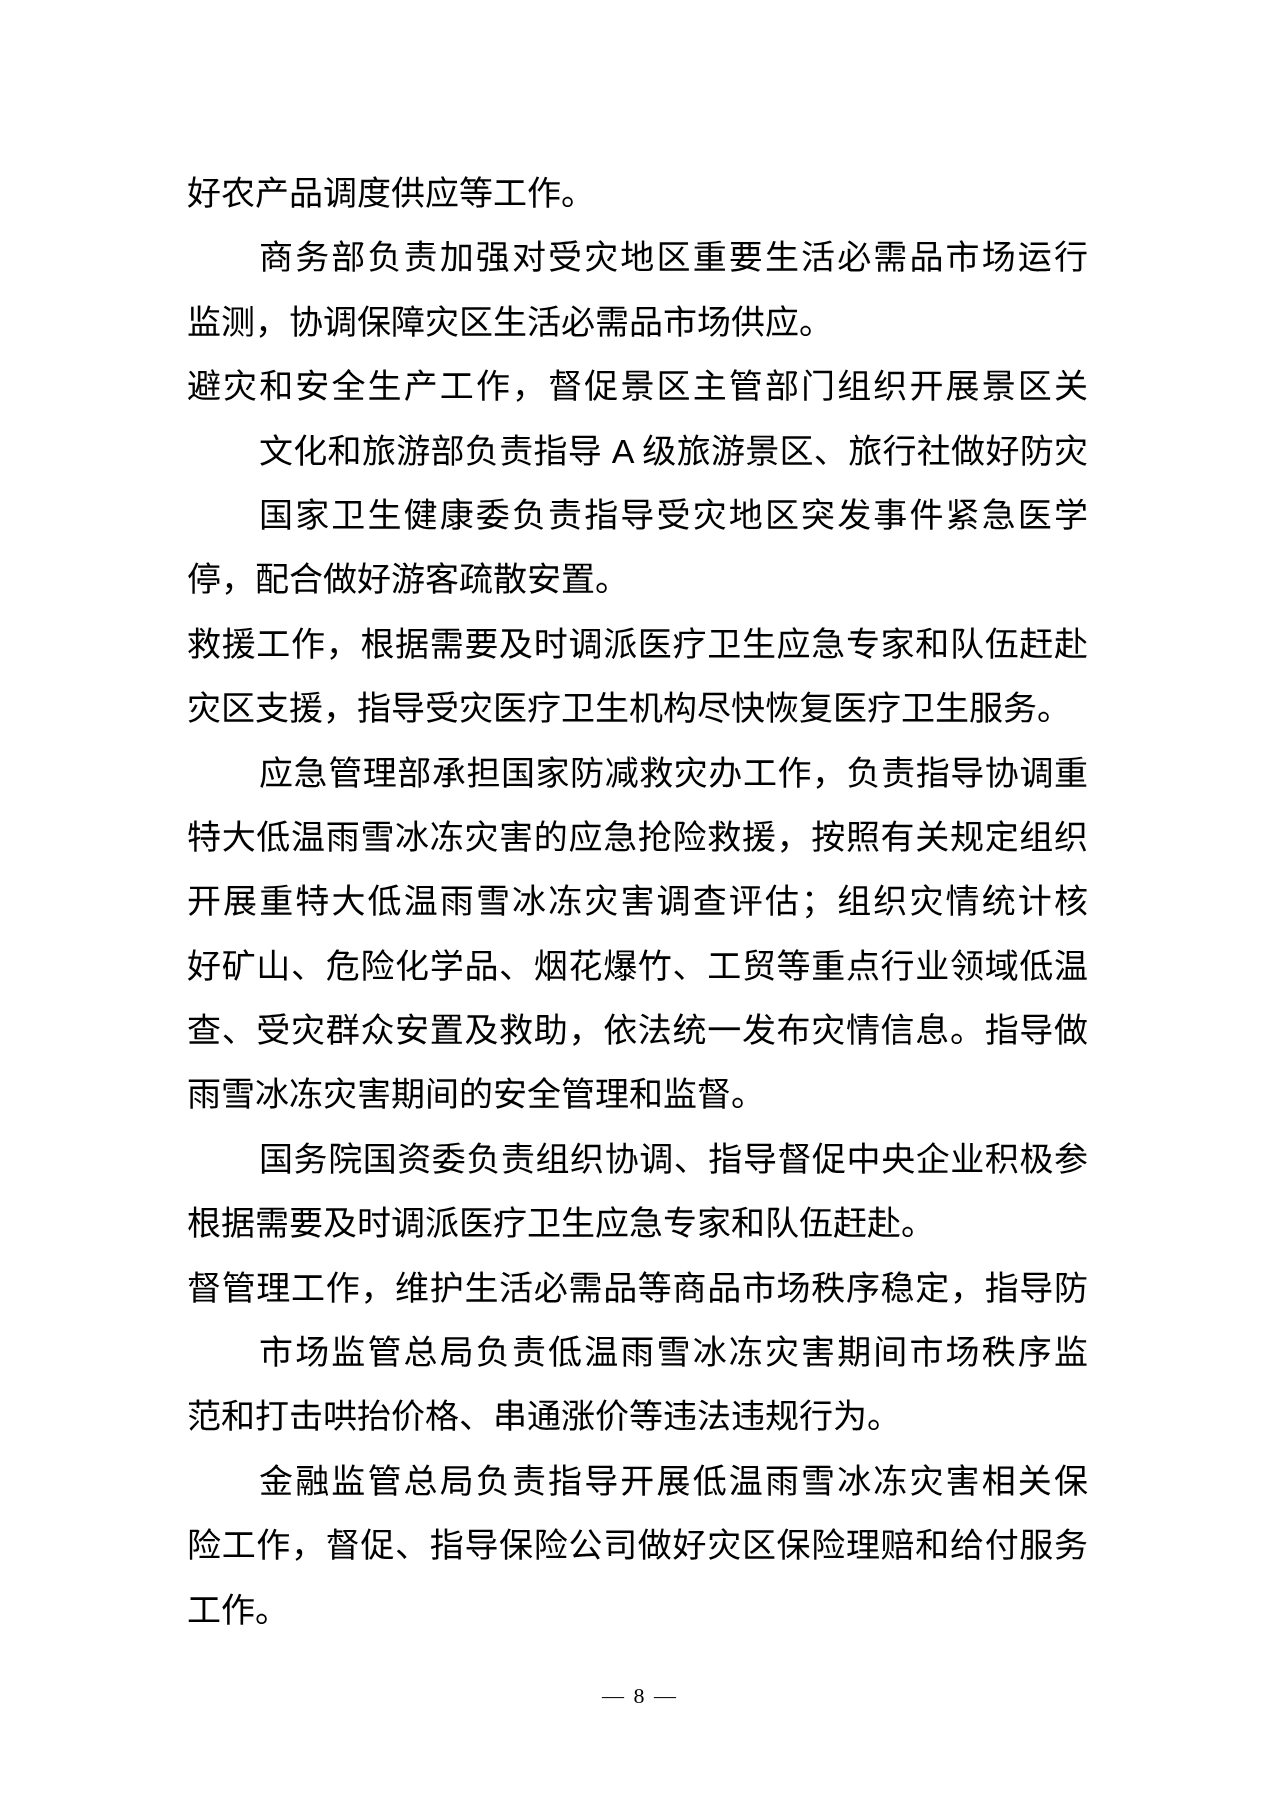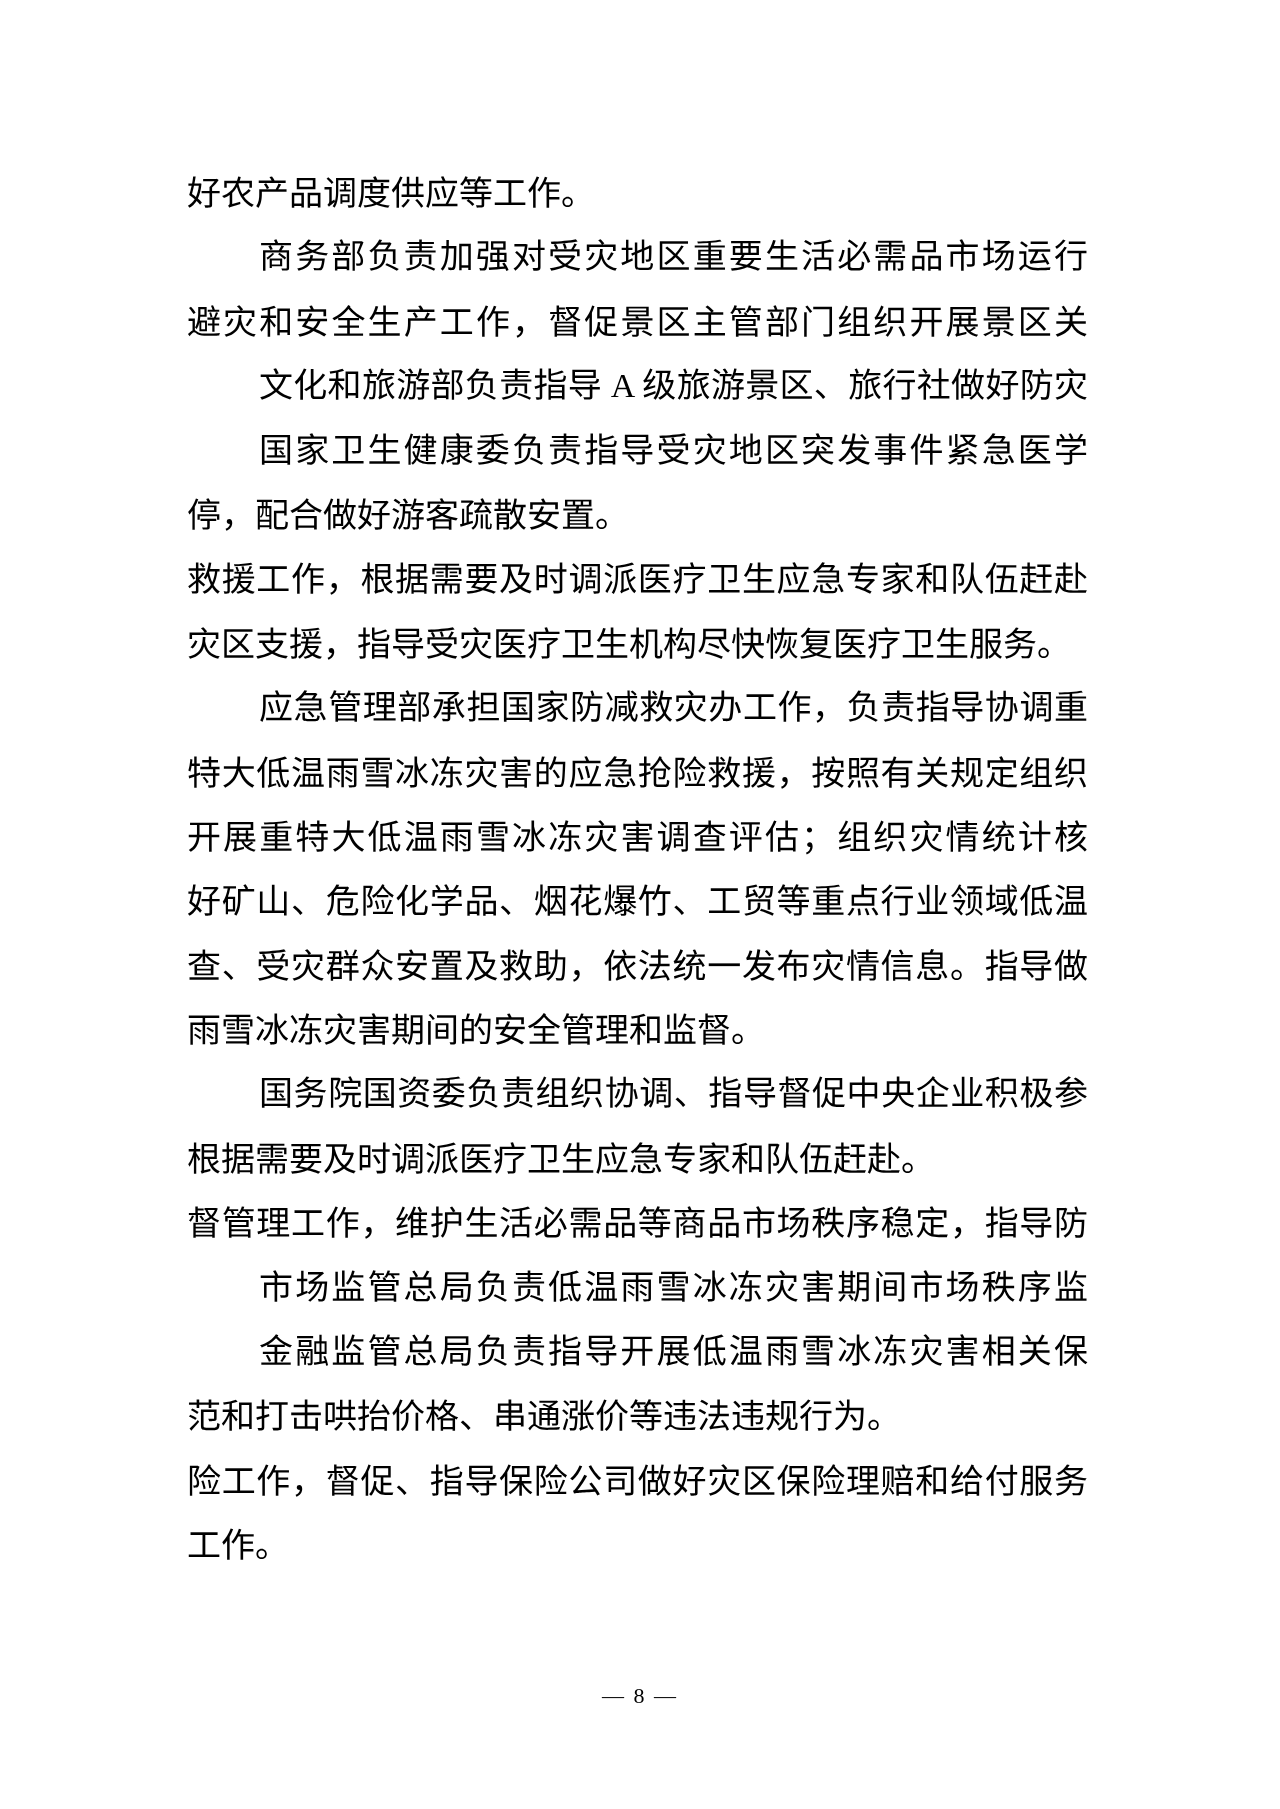"商务部负责加强对受灾地区重要生活必需品市场运行" .line.indent { font-family: Liberation Serif, serif -> none }
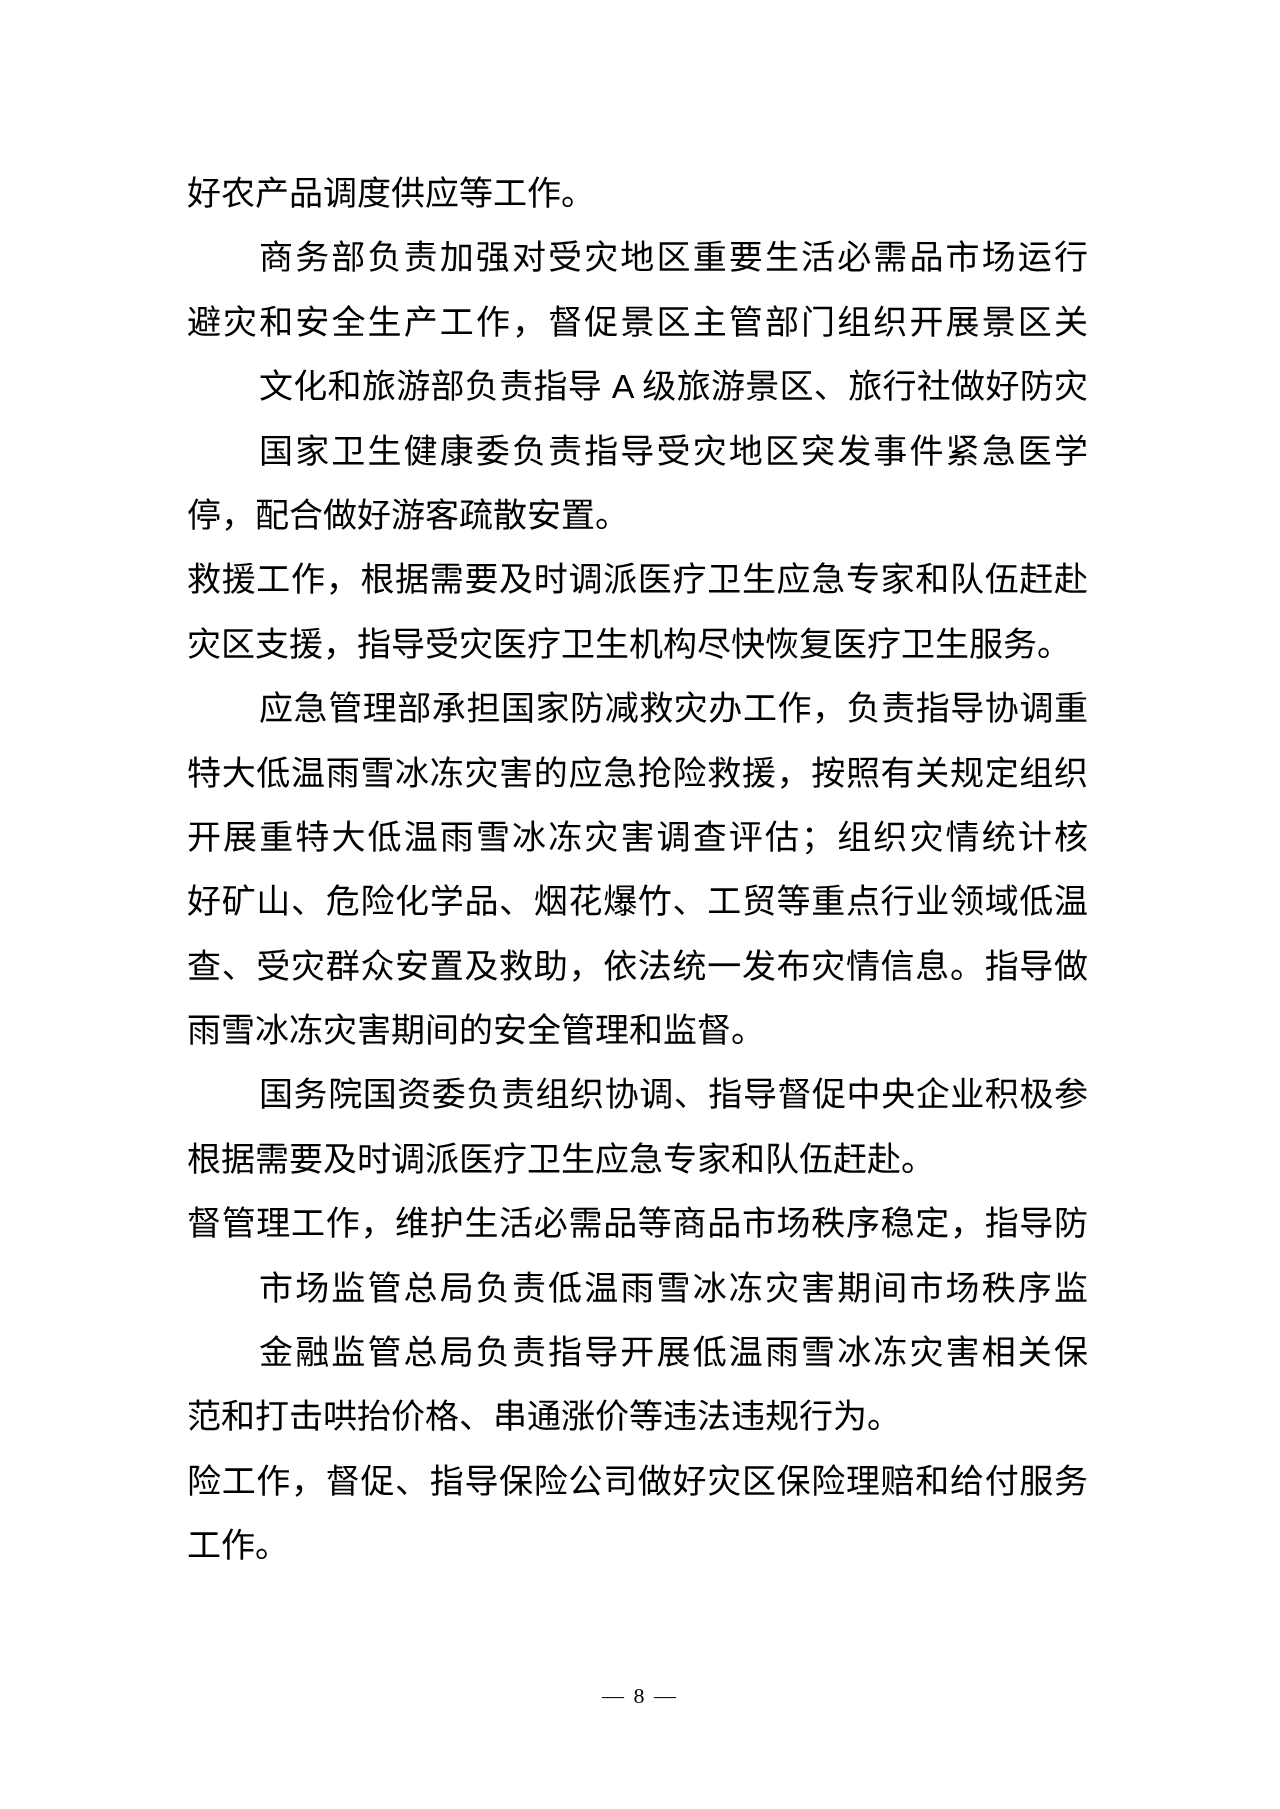"监测，协调保障灾区生活必需品市场供应。" div.line { html: none -> <div>监测，协调保障灾区生活必需品市场供应。</div> }
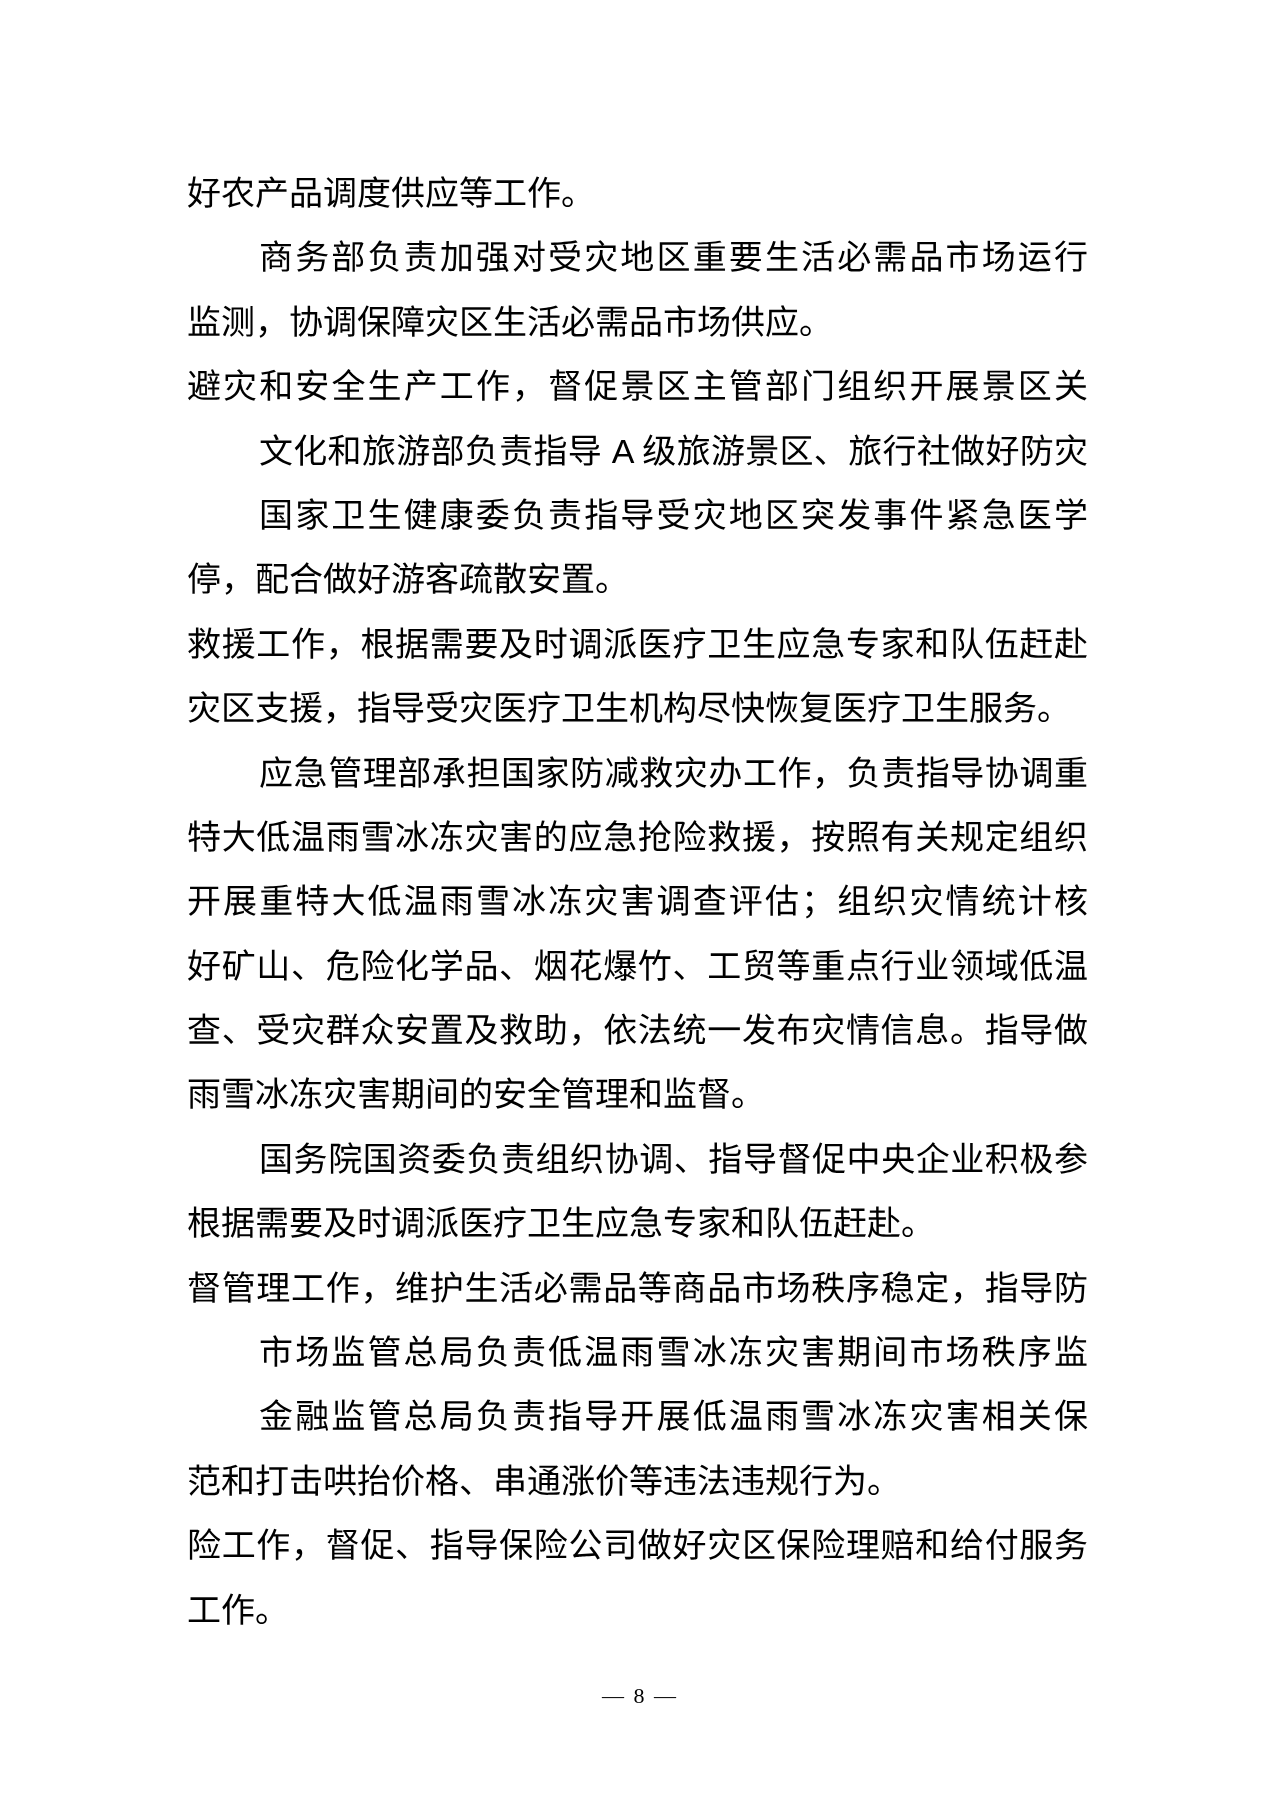"金融监管总局负责指导开展低温雨雪冰冻灾害相关保" div.line { order: before "范和打击哄抬价格、串通涨价等违法违规行为。" -> after "范和打击哄抬价格、串通涨价等违法违规行为。" }
